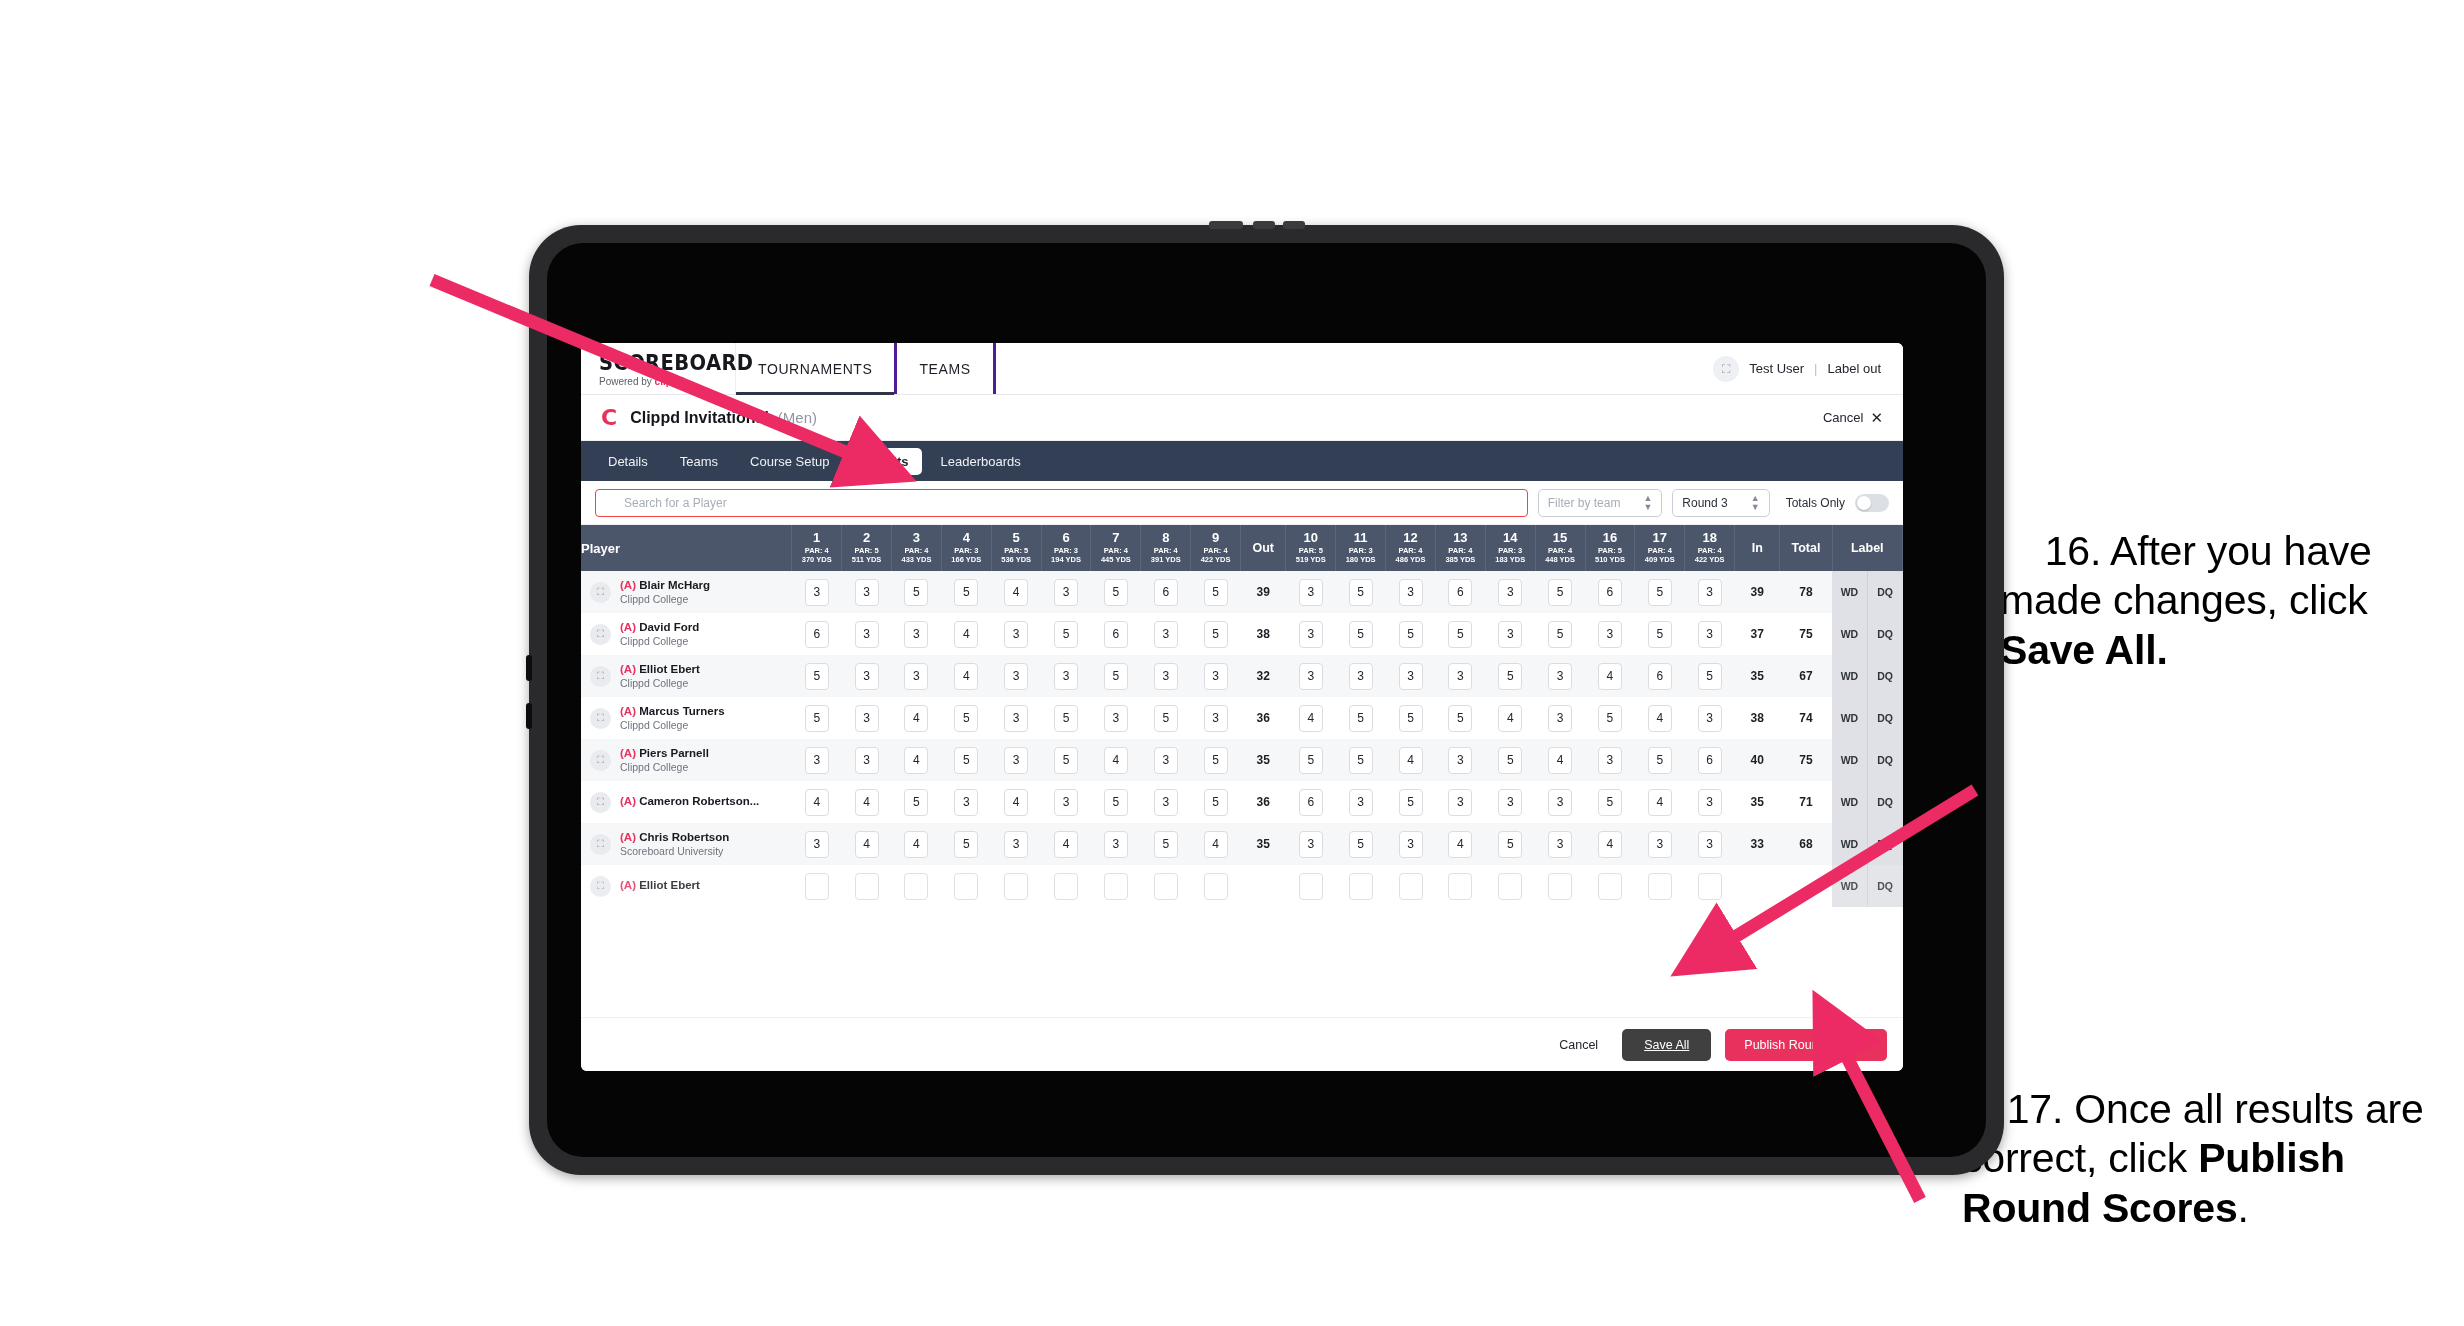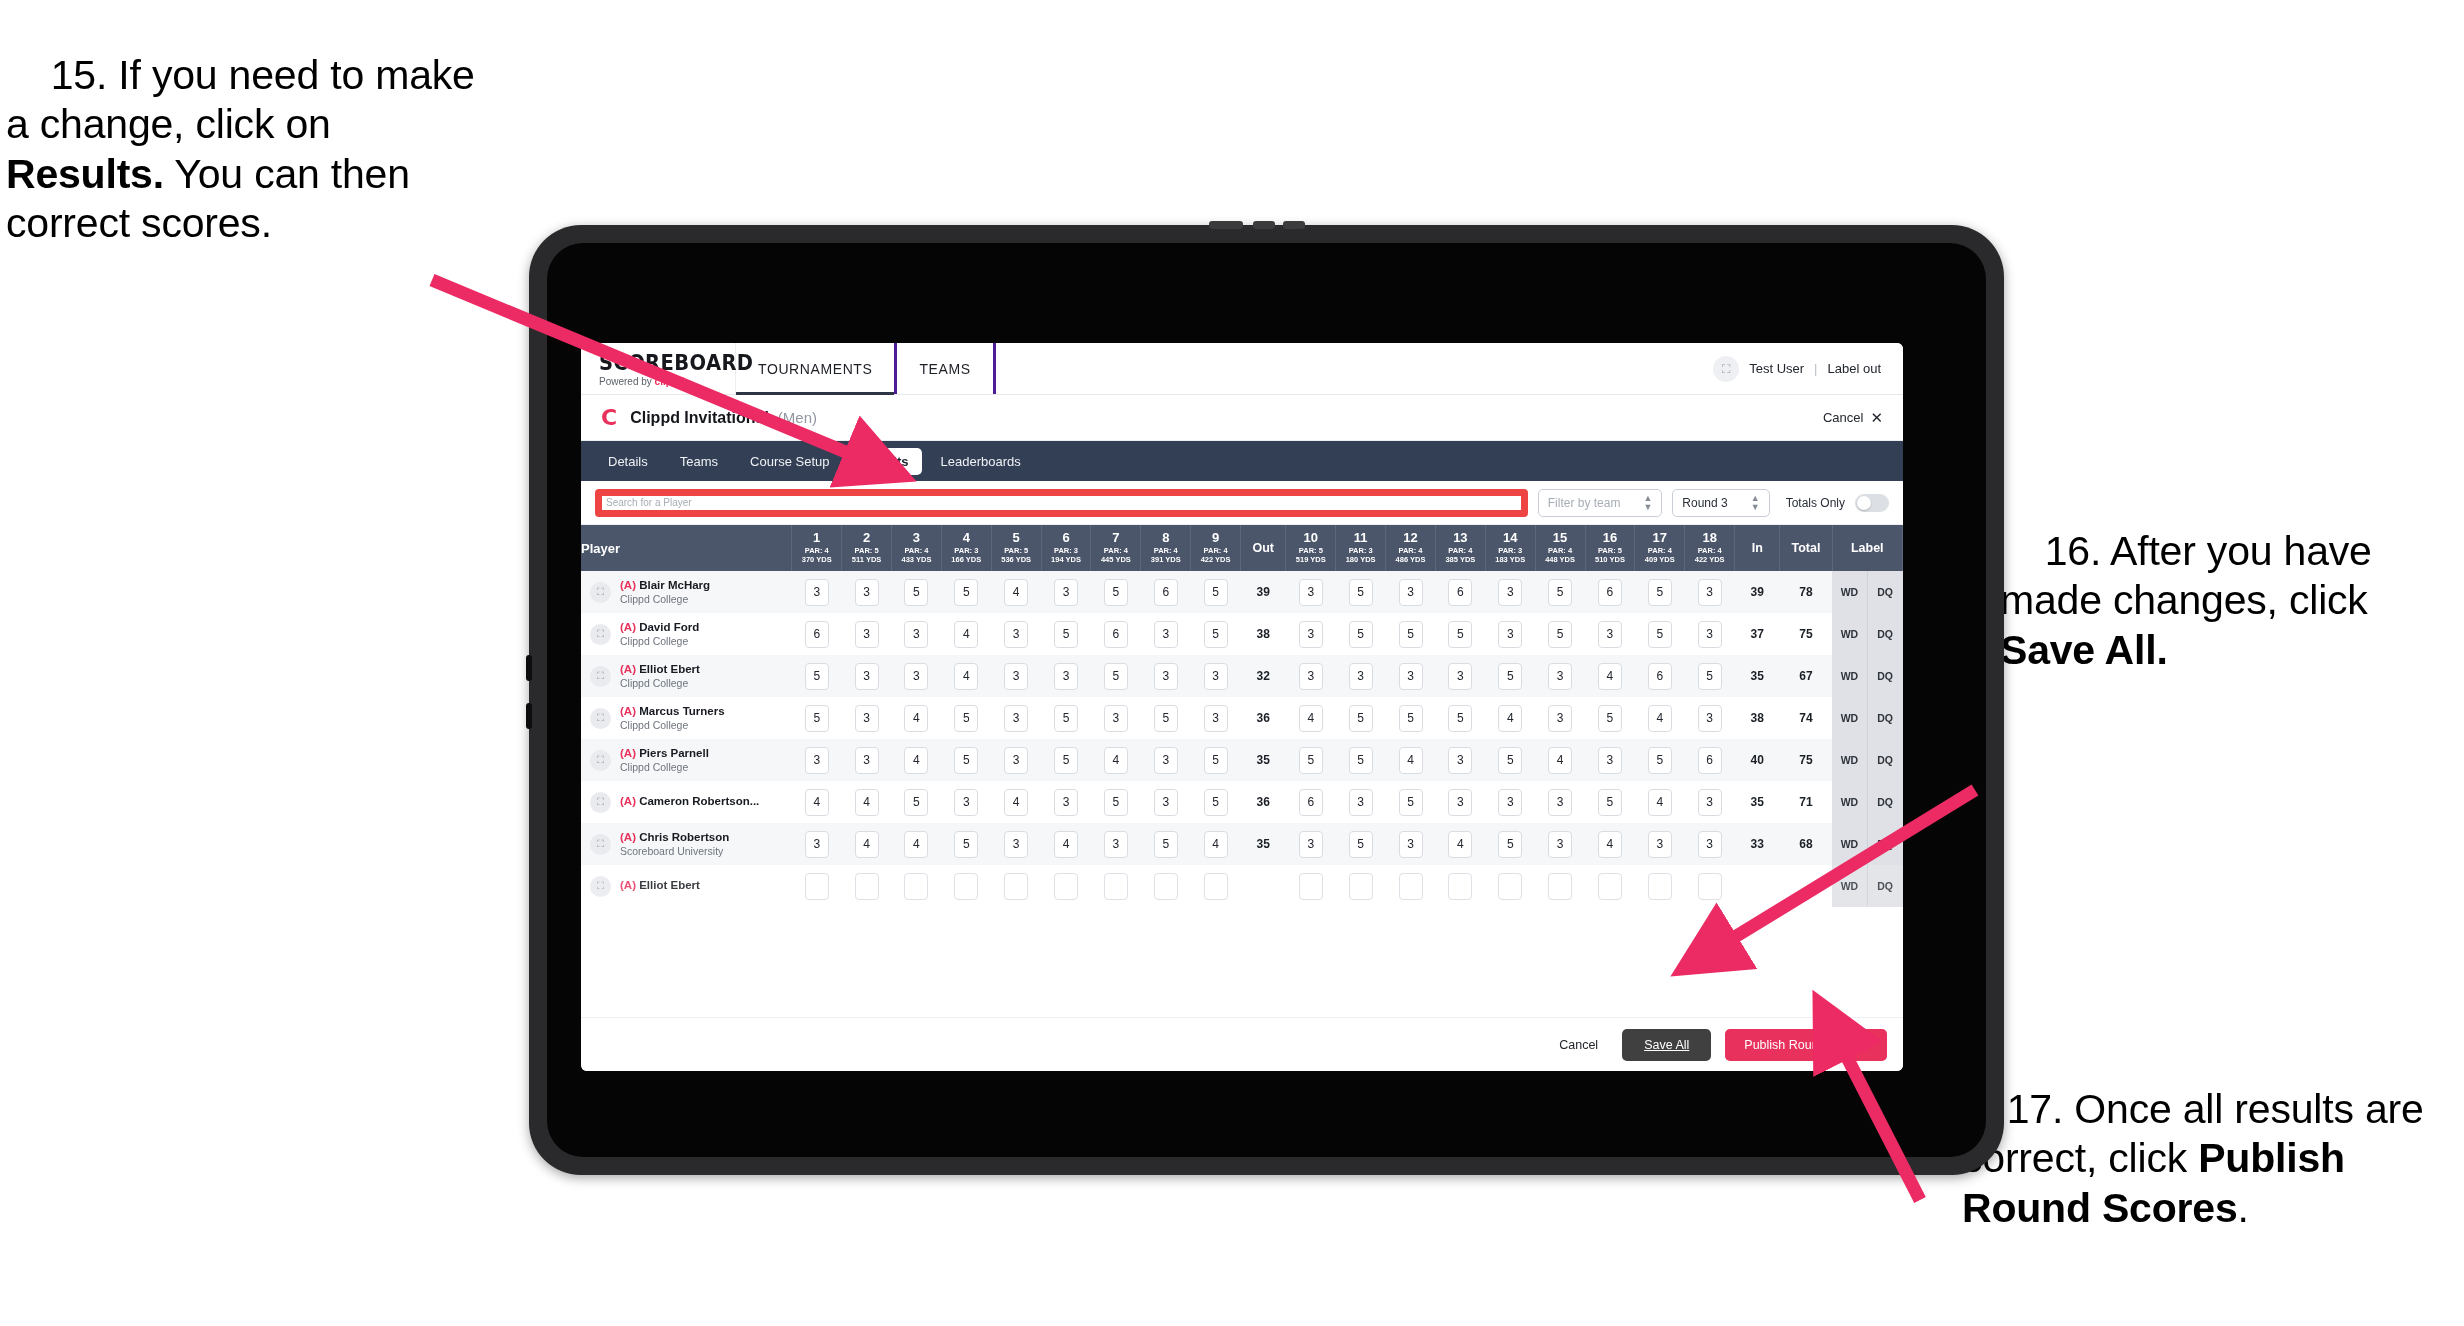"15. If you need to" div.callout { html: <div> <span>15. If you need to make a change, click on </span><b>Results.</b><span> You can then correct scores.</span> </div> -> none }
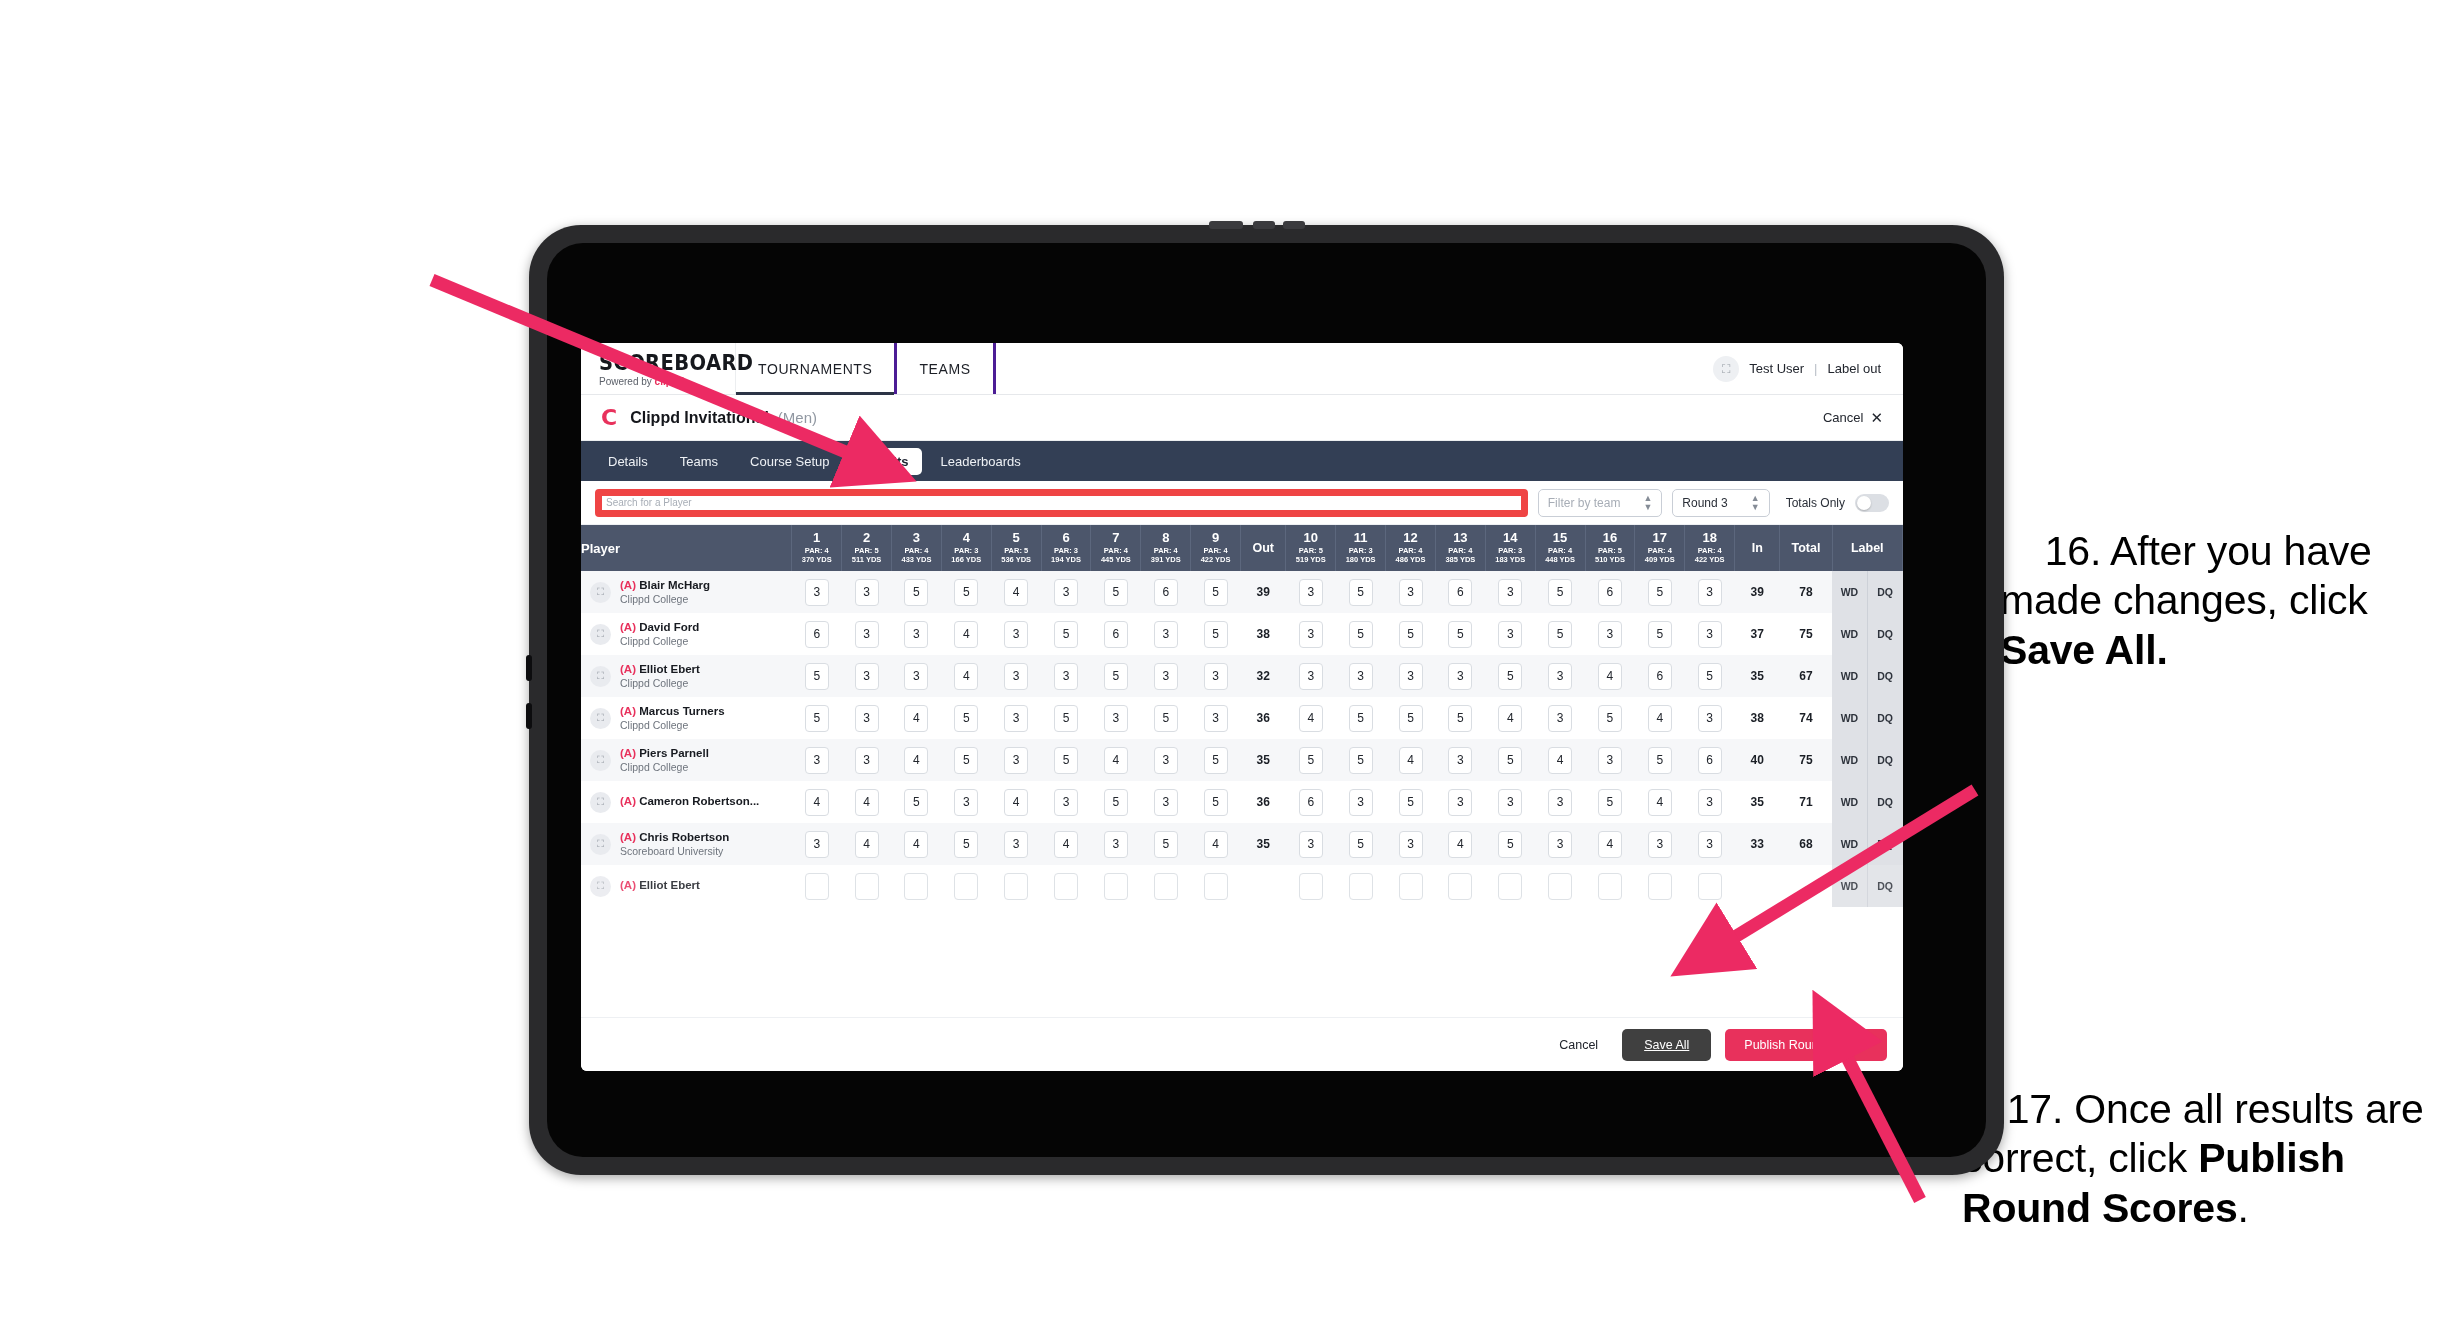"Search for a Player" .search-input { border: 7px solid #ef4444 -> 1px solid #ef4444; font-size: 10px -> 12px; padding: 0 4px -> 0 28px }
